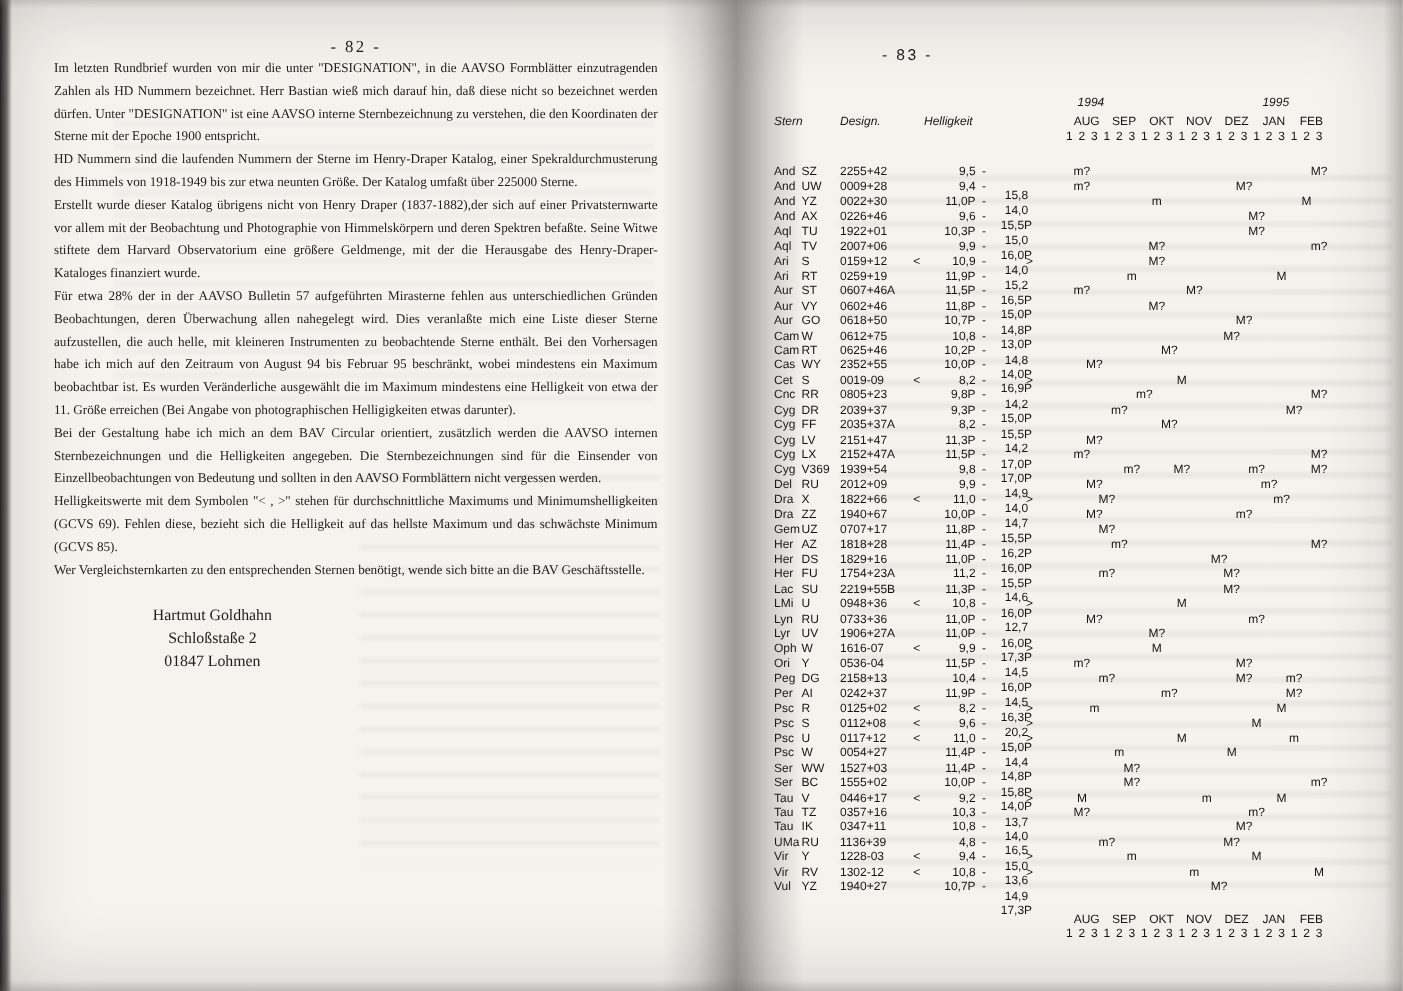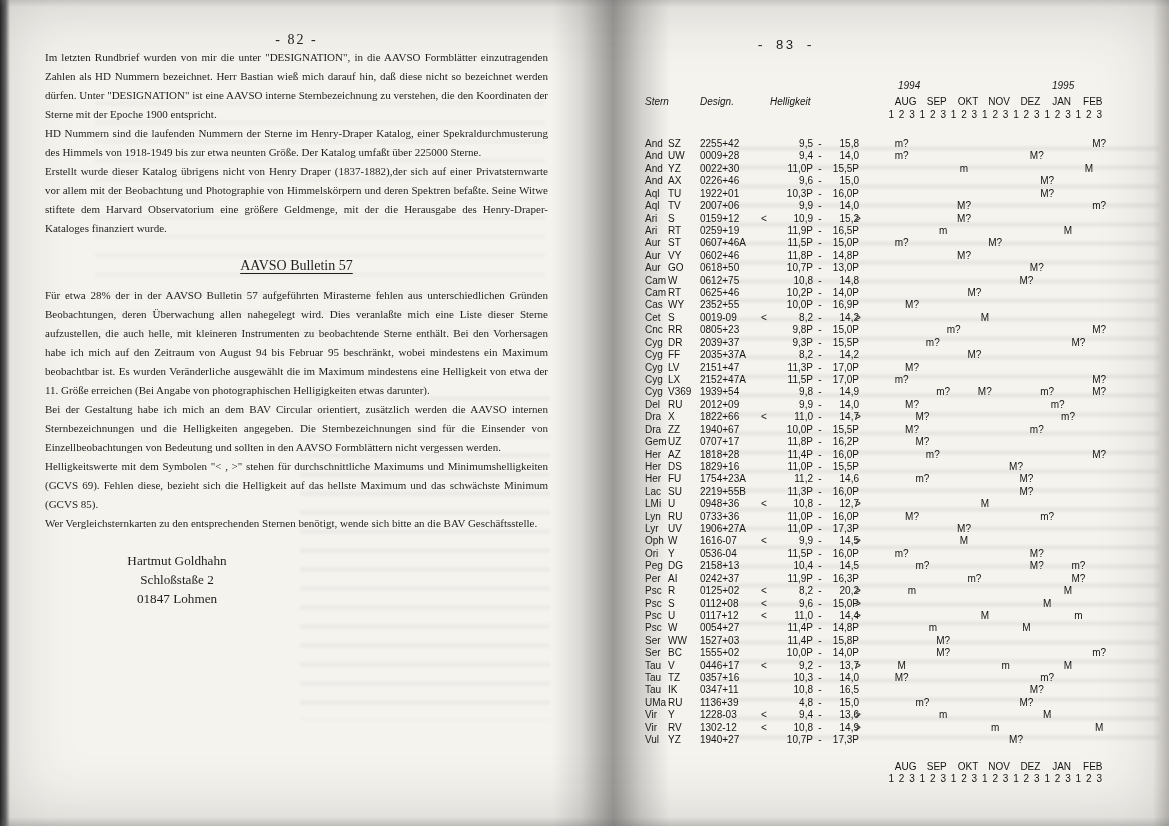"- 83 -" .pagenum-right { font-family: Liberation Mono, monospace -> Liberation Sans, sans-serif; text-align: right -> left }
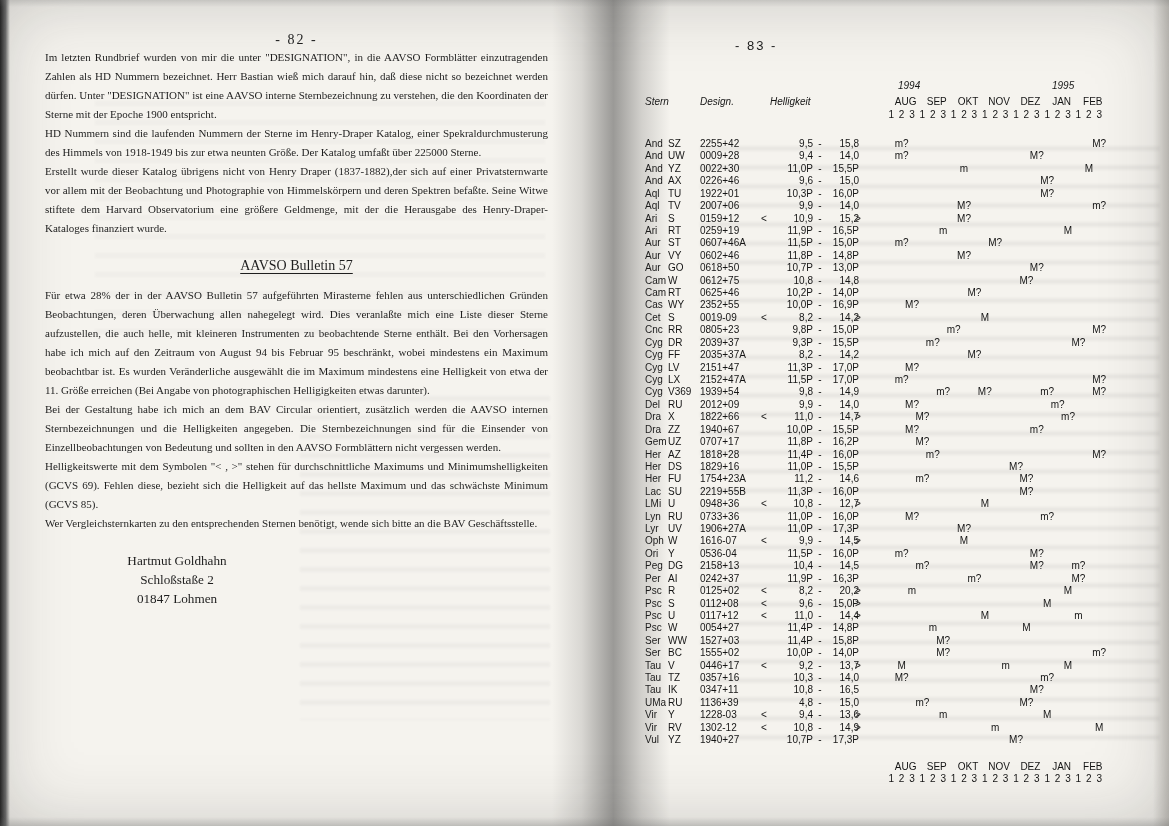"15,8" .c-m2 { left: 166px -> 178px; margin-top: none -> 20px; text-align: right -> center }
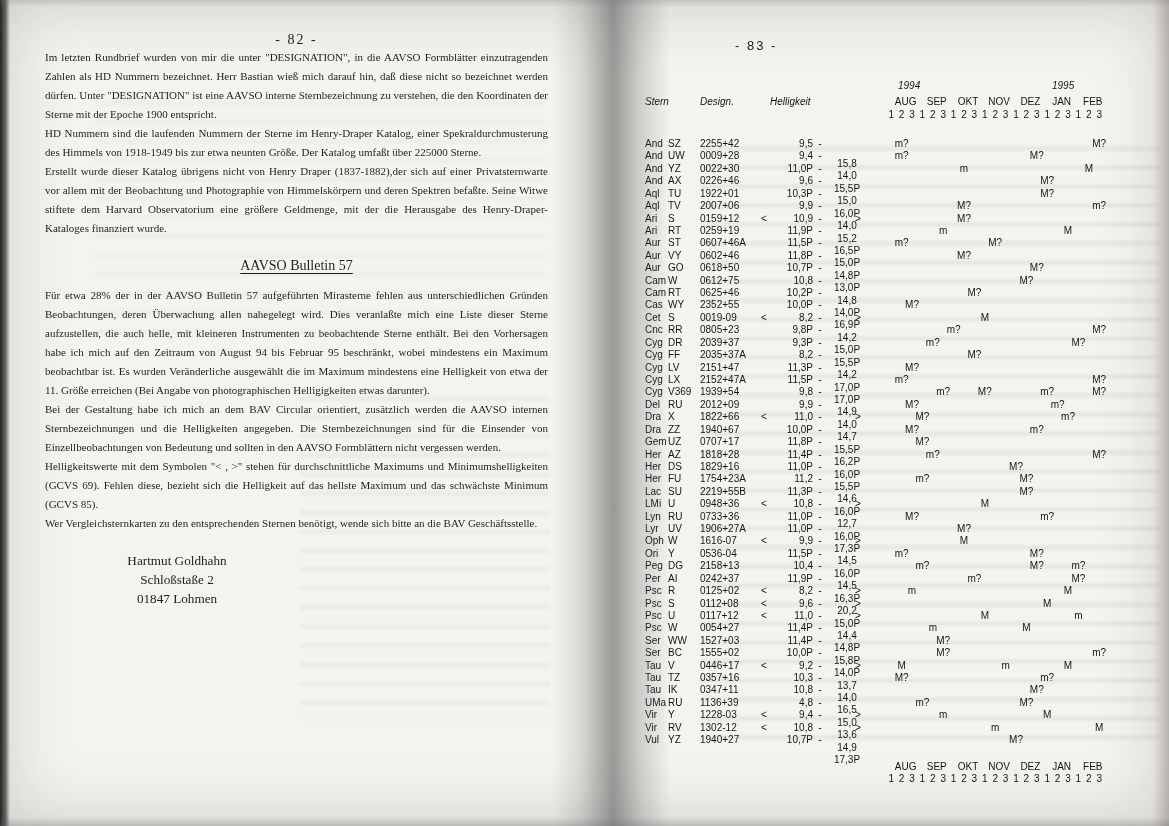"AAVSO Bulletin 57" div.heading { html: <div><span>AAVSO Bulletin 57</span></div> -> none }
